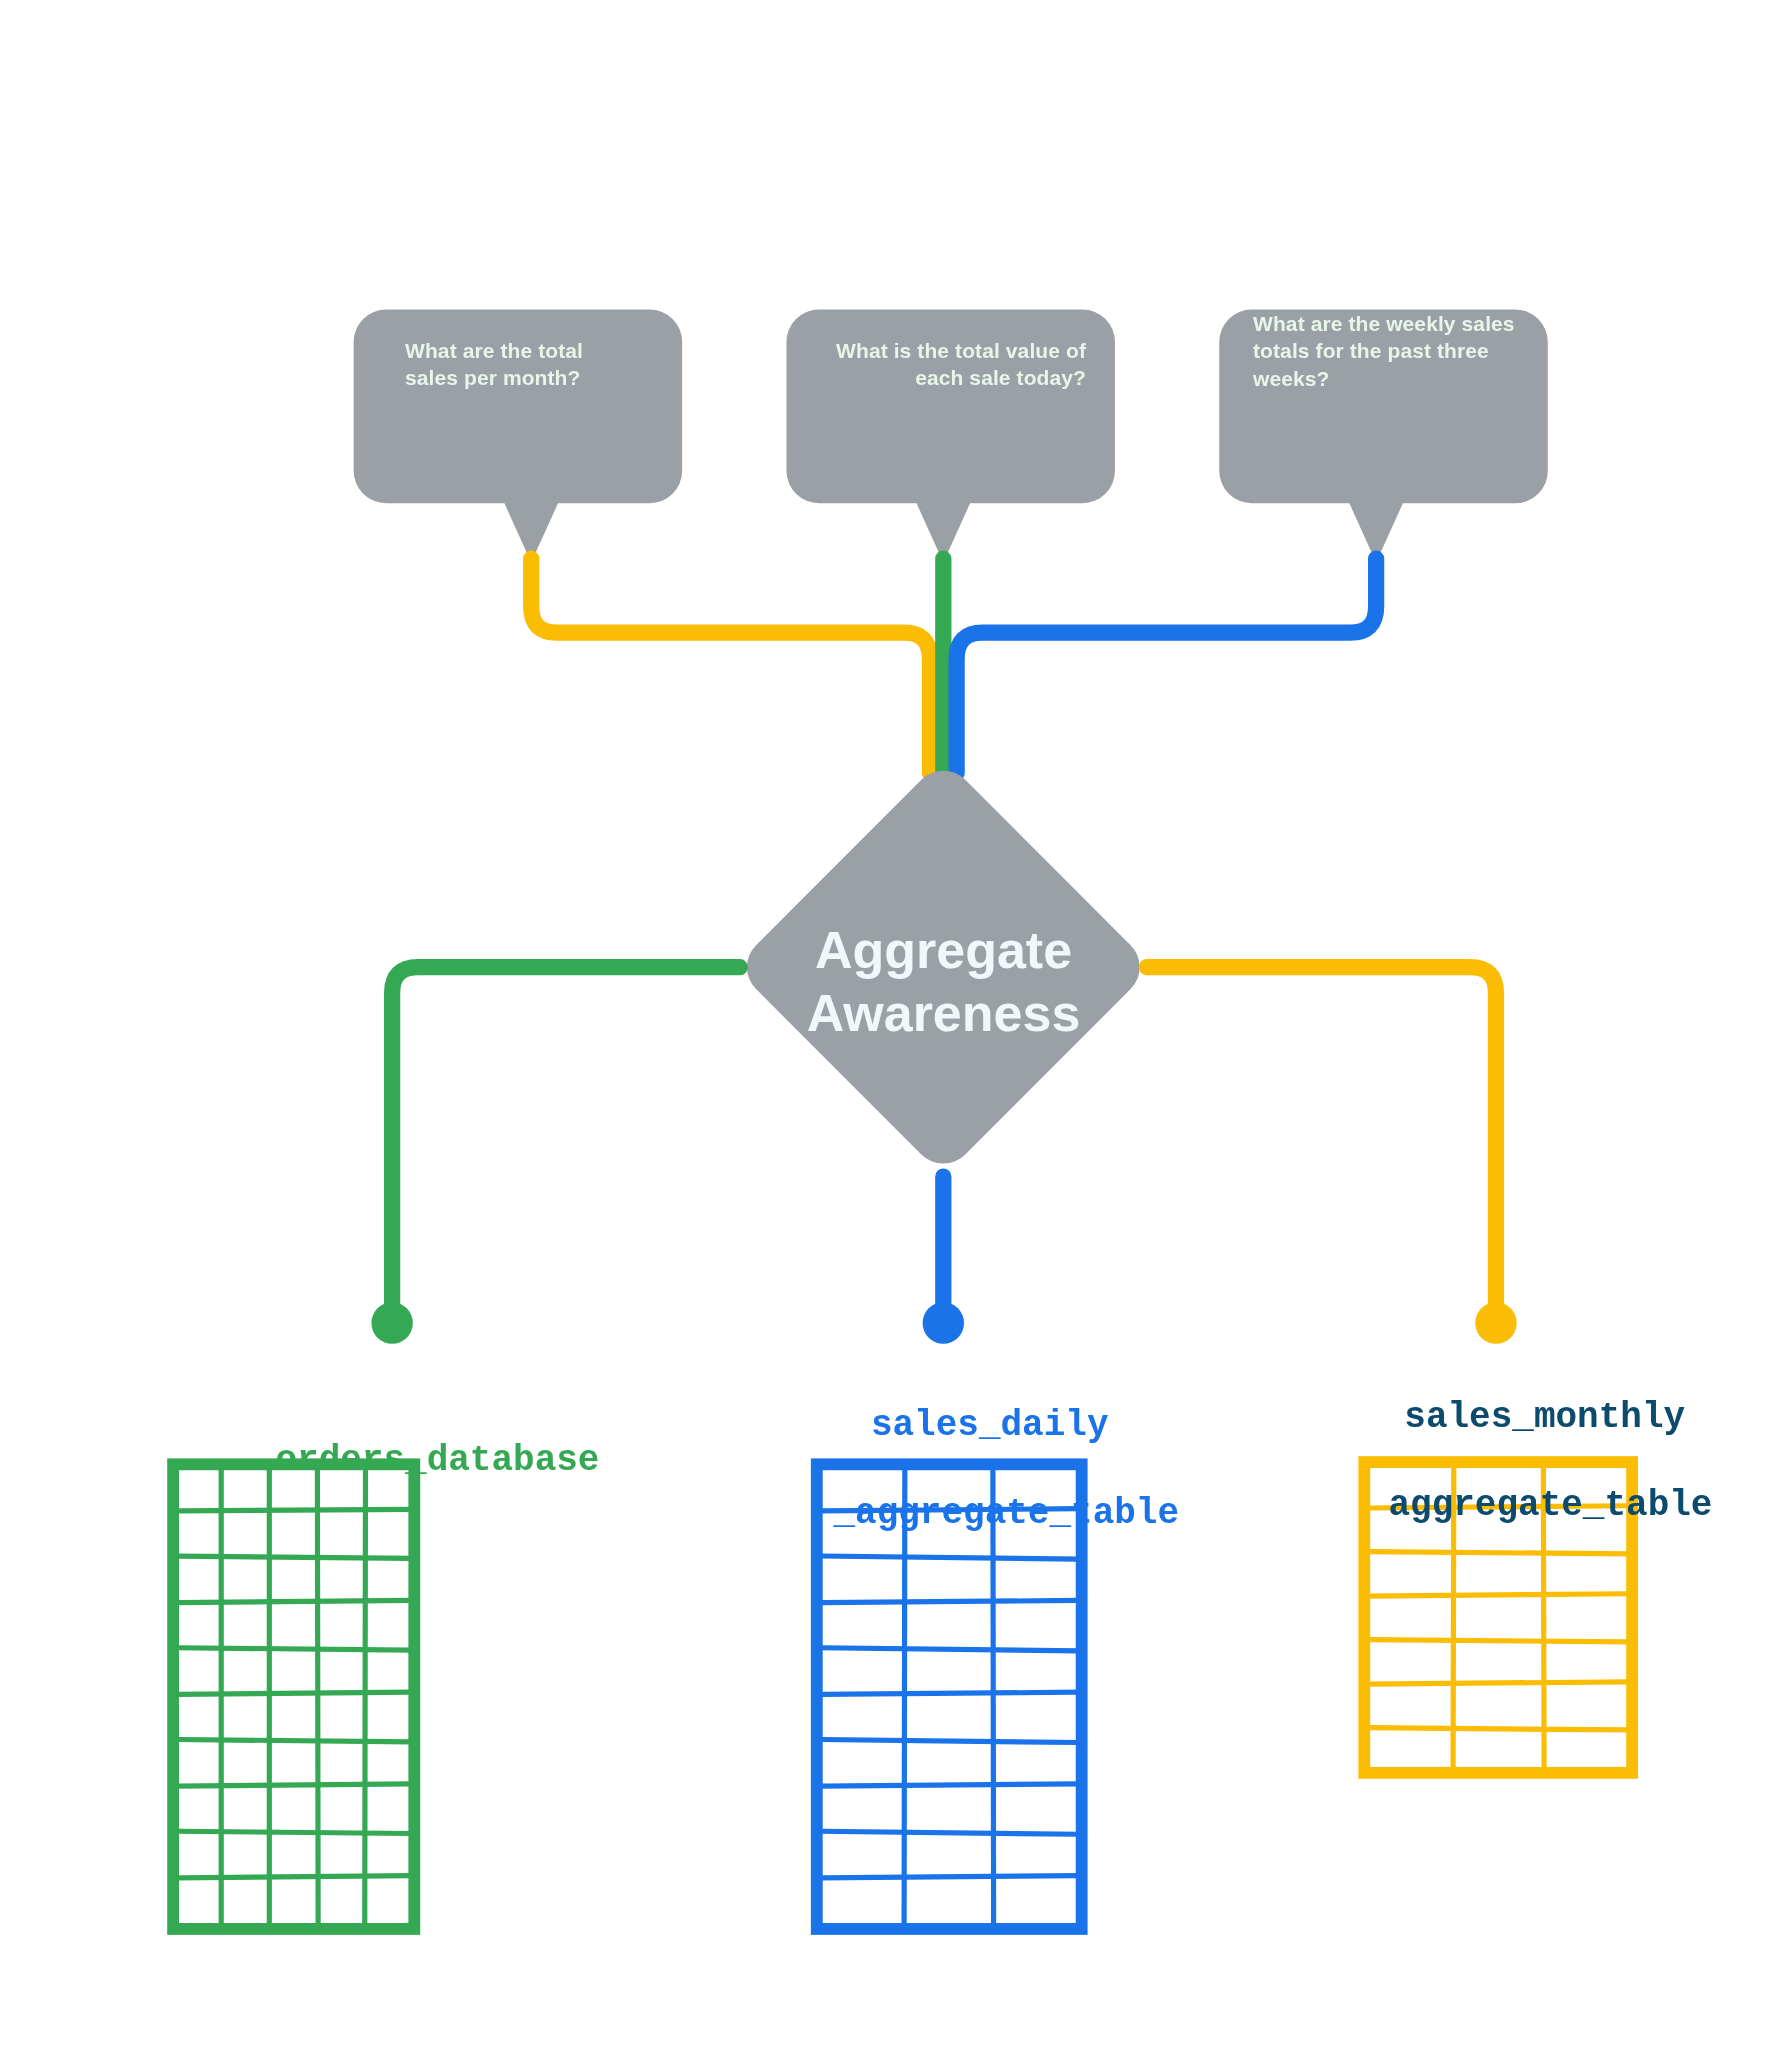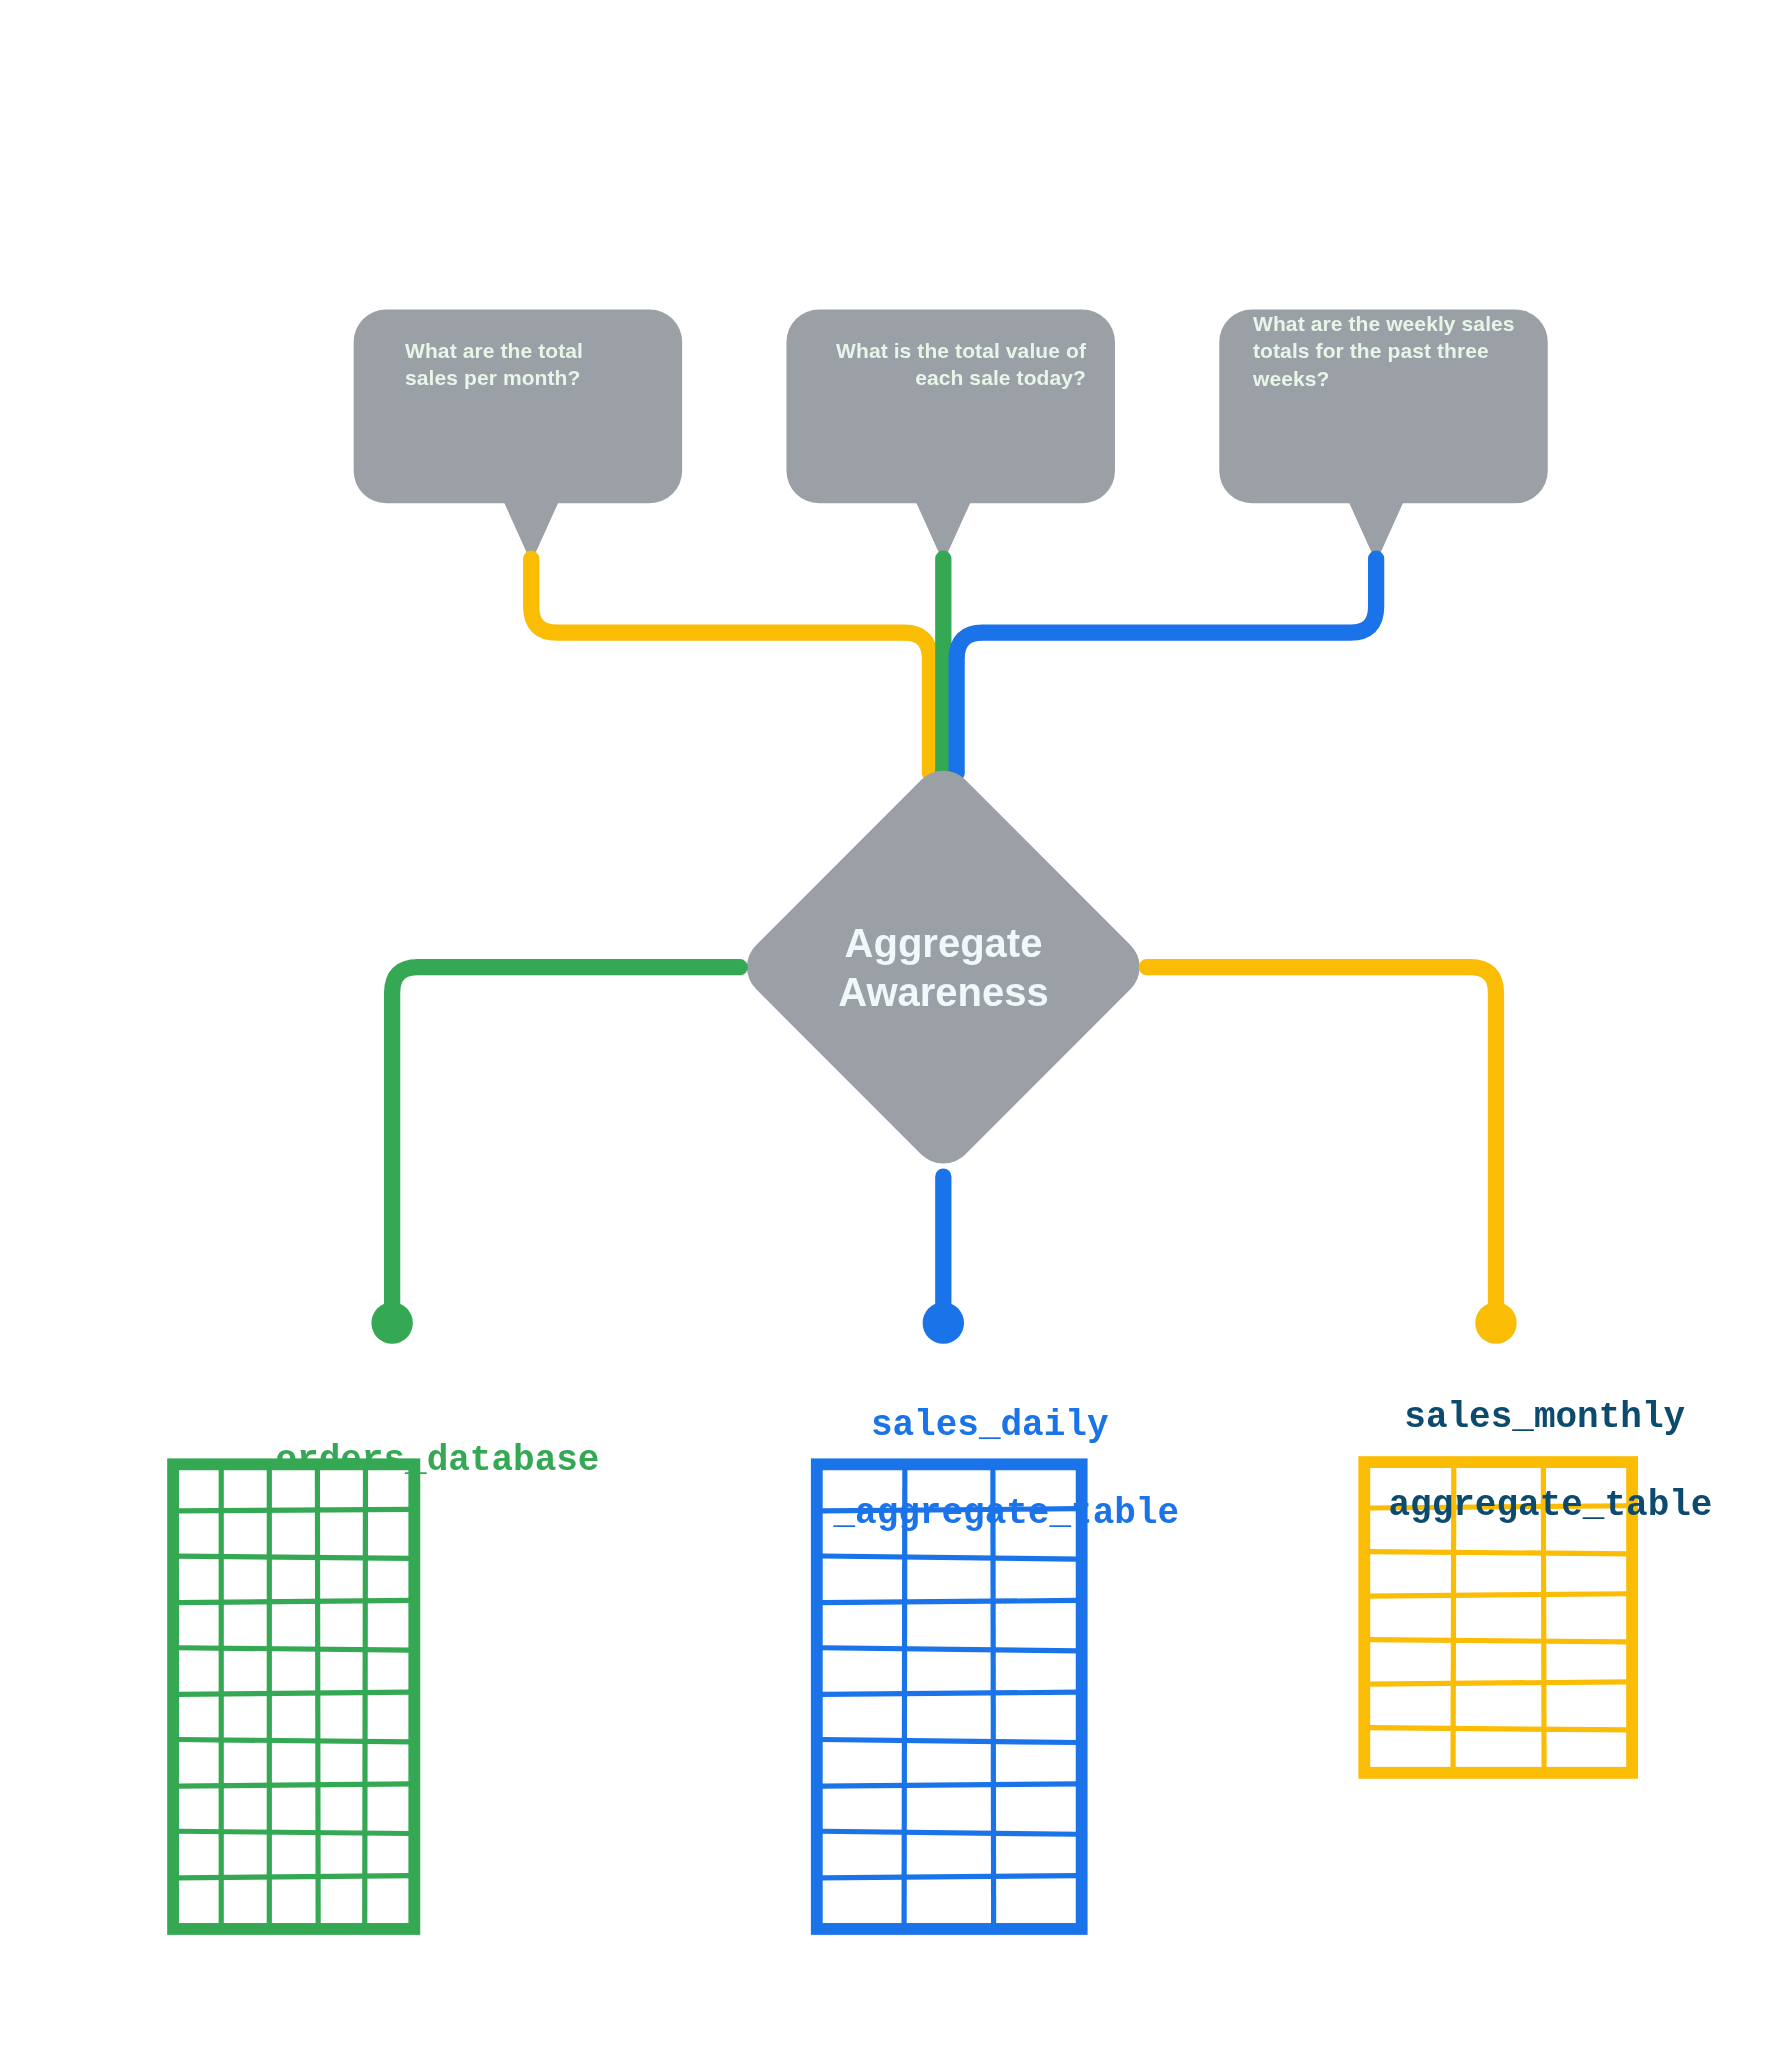"Aggregate" .node-text { font-size: 40px -> 52px }
